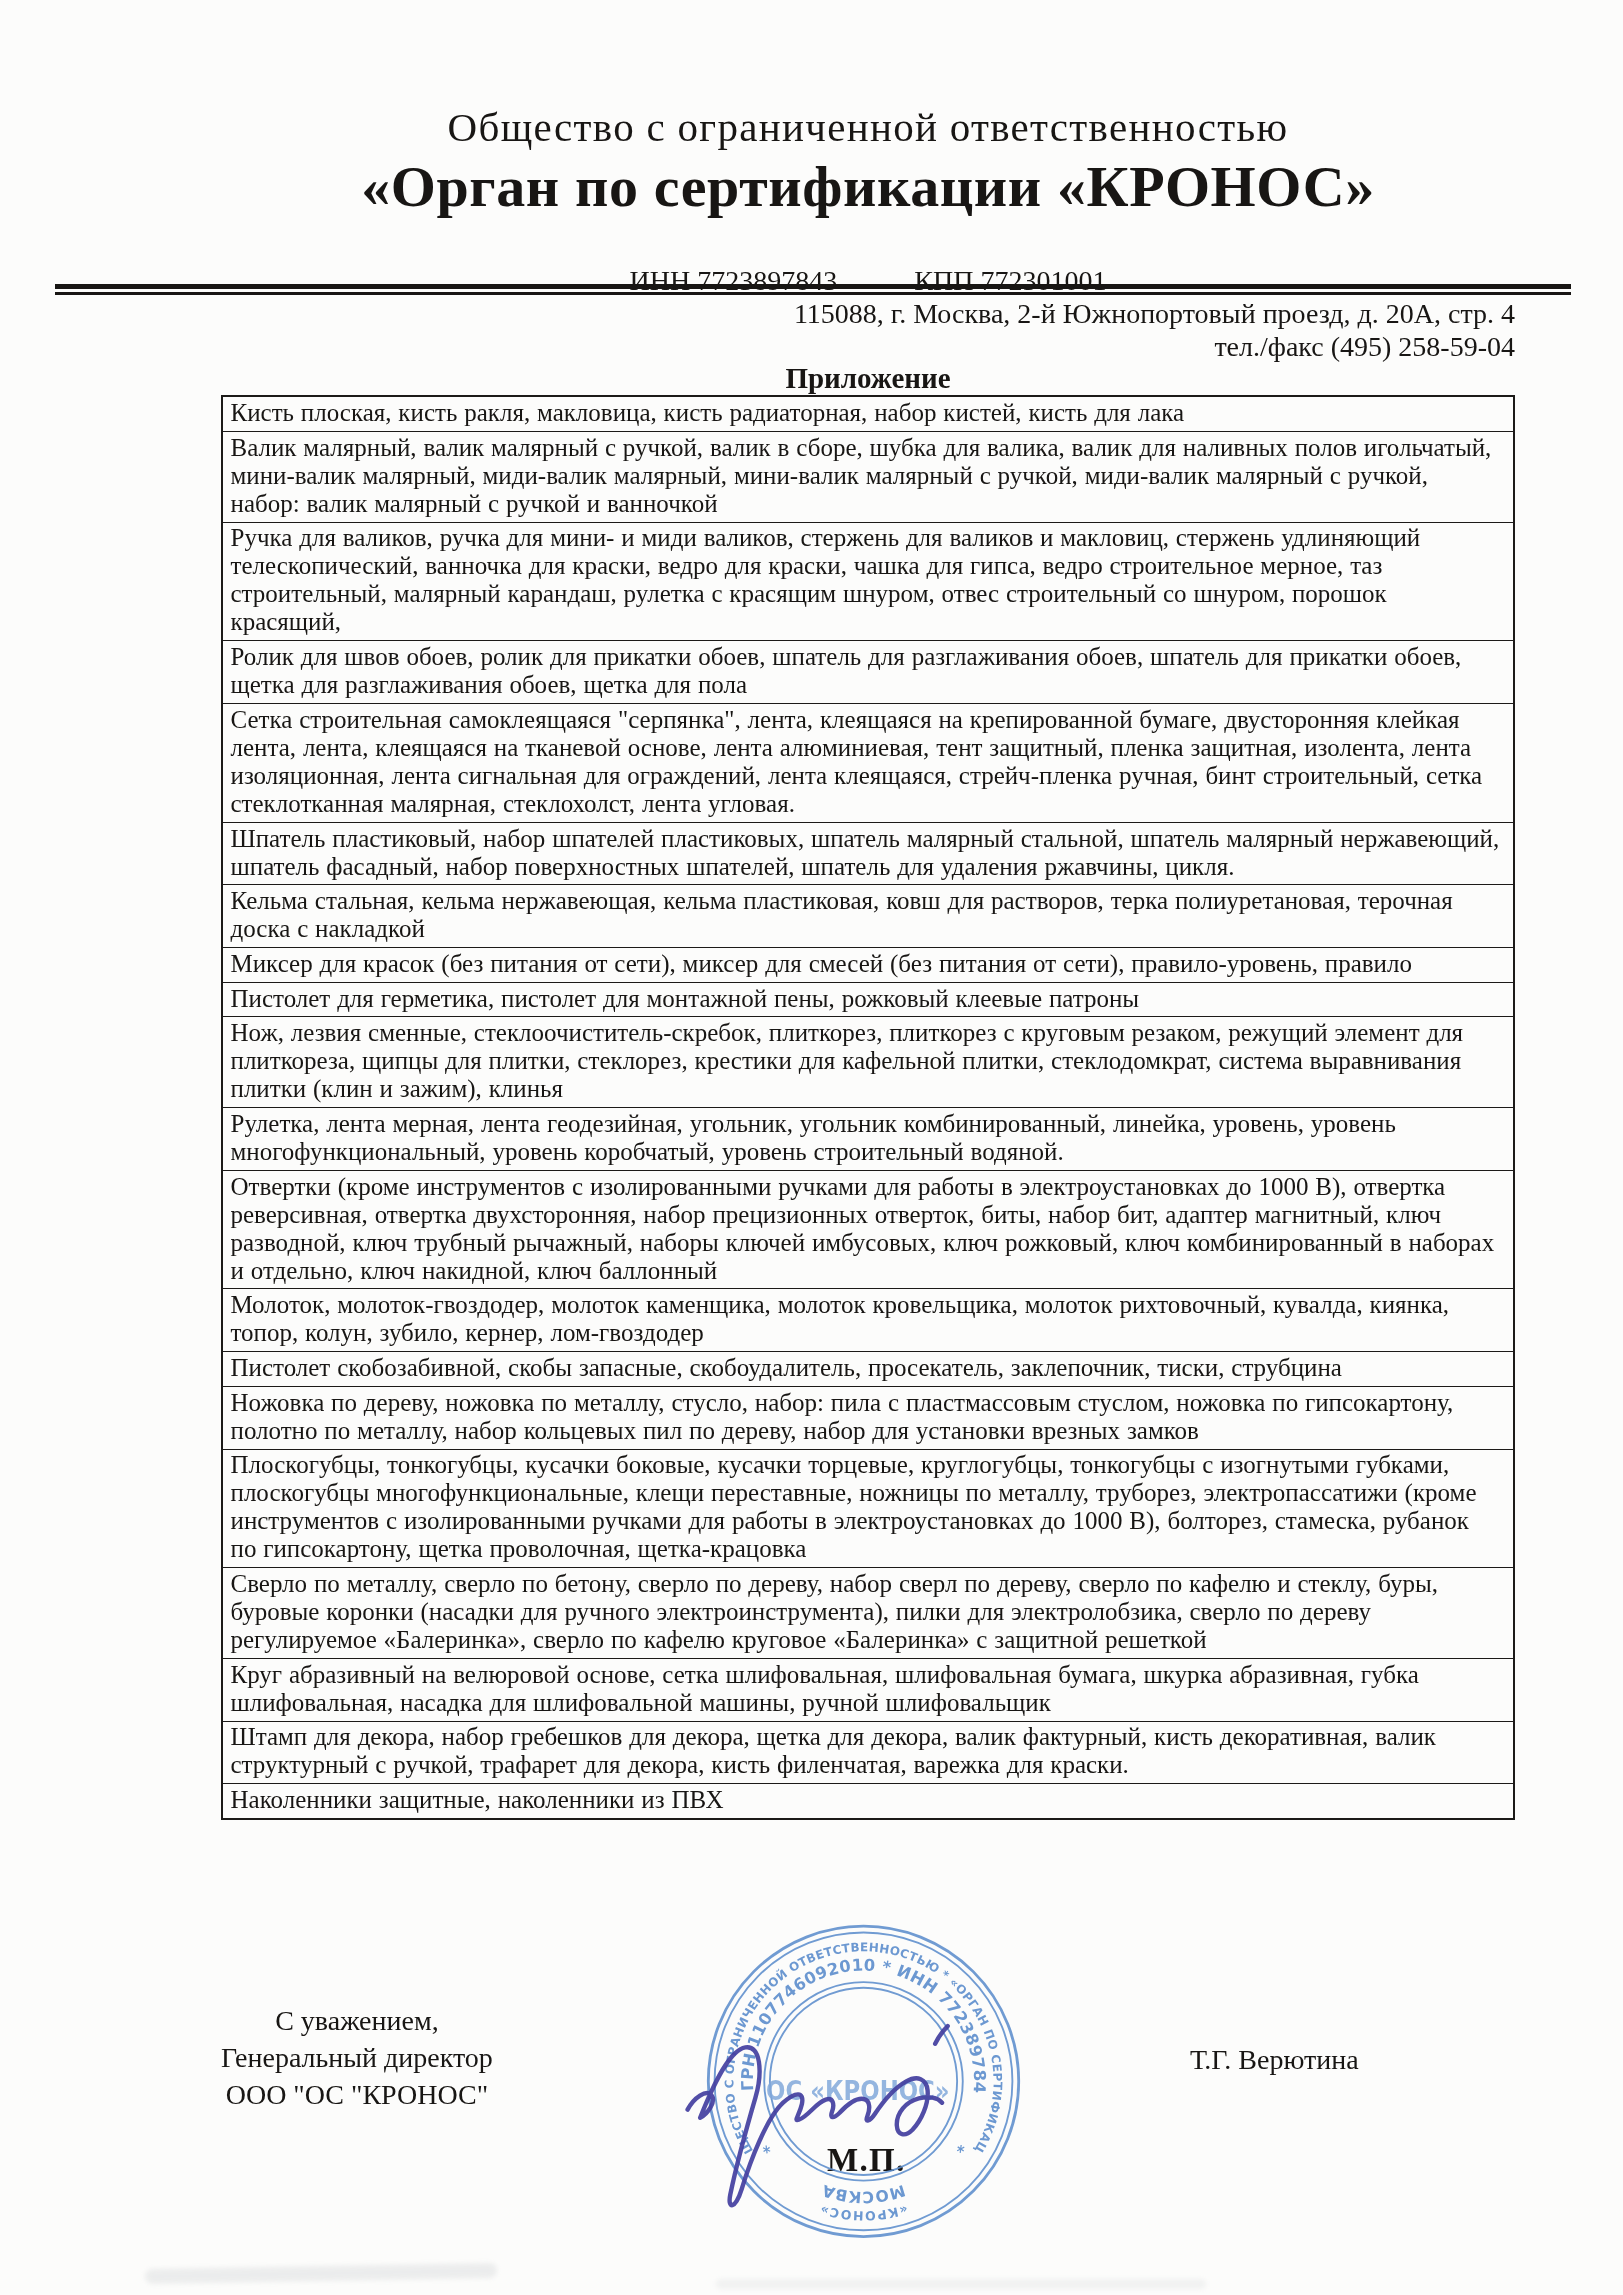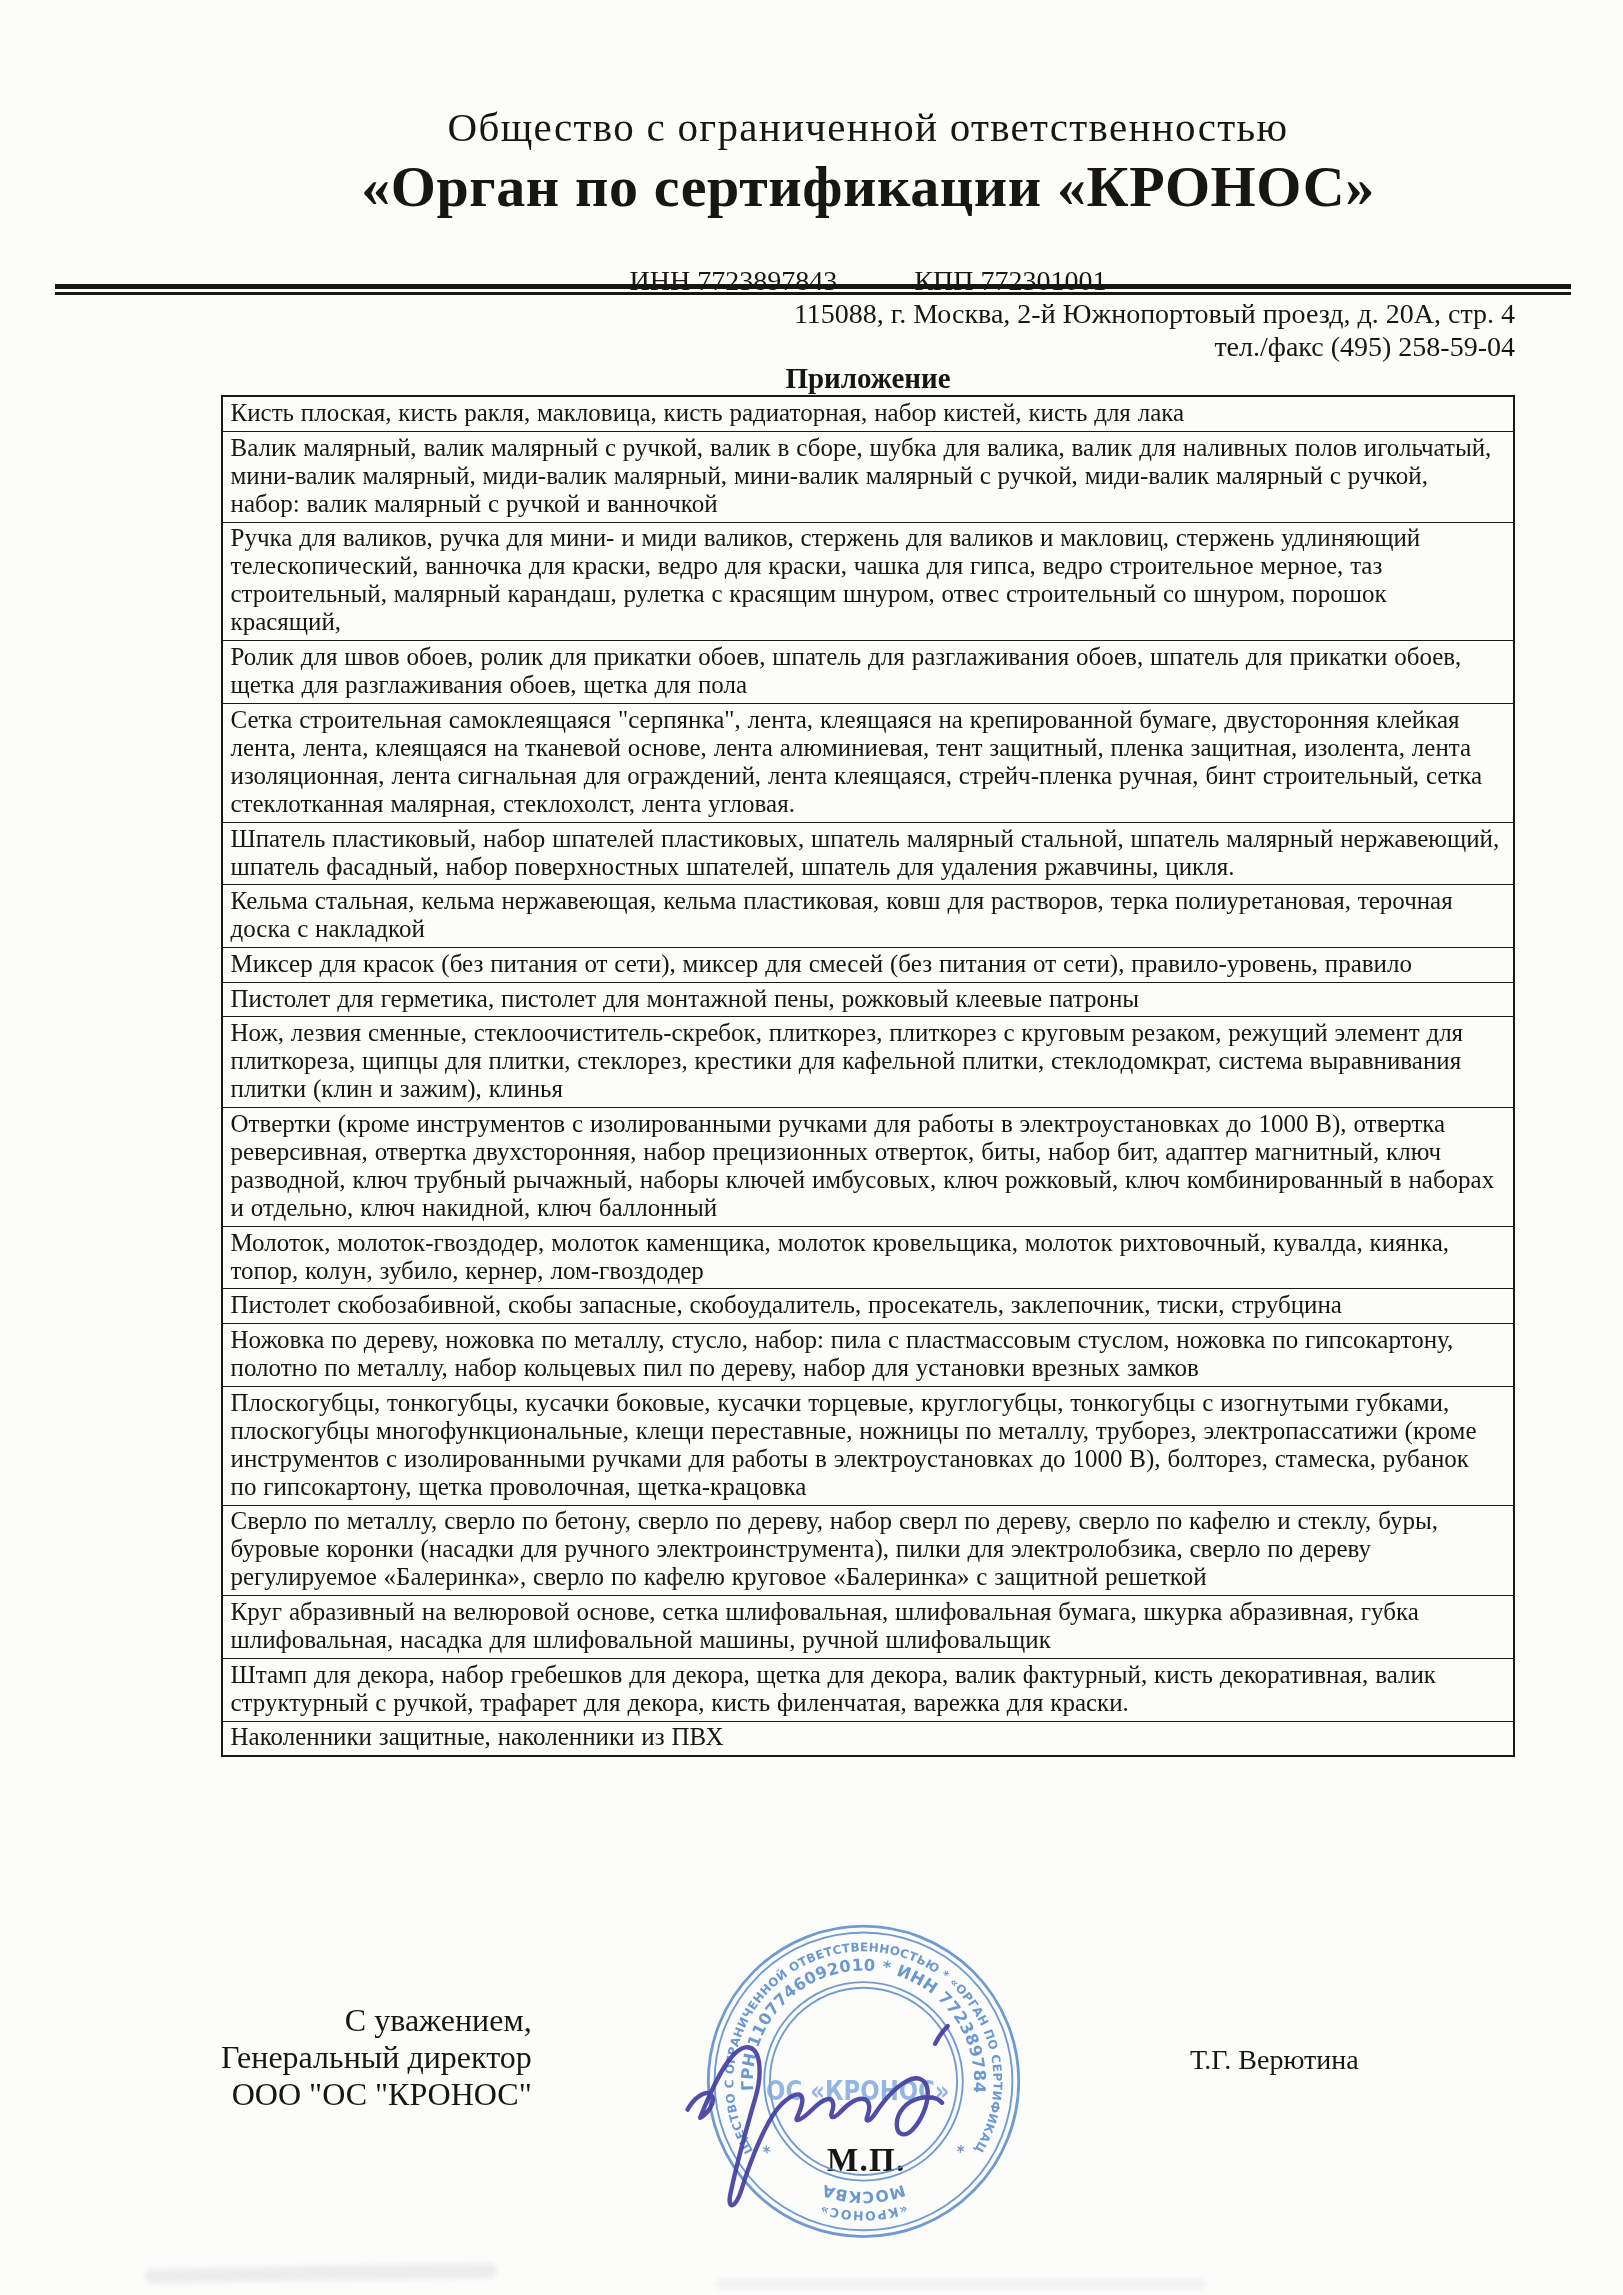"Рулетка, лента мерная, лента" tr { html: none -> <tr> <td>Рулетка, лента мерная, лента геодезийная, угольник, угольник комбинированный, линейка, уровень, уровень многофункциональный, уровень коробчатый, уровень строительный водяной.</td> </tr> }
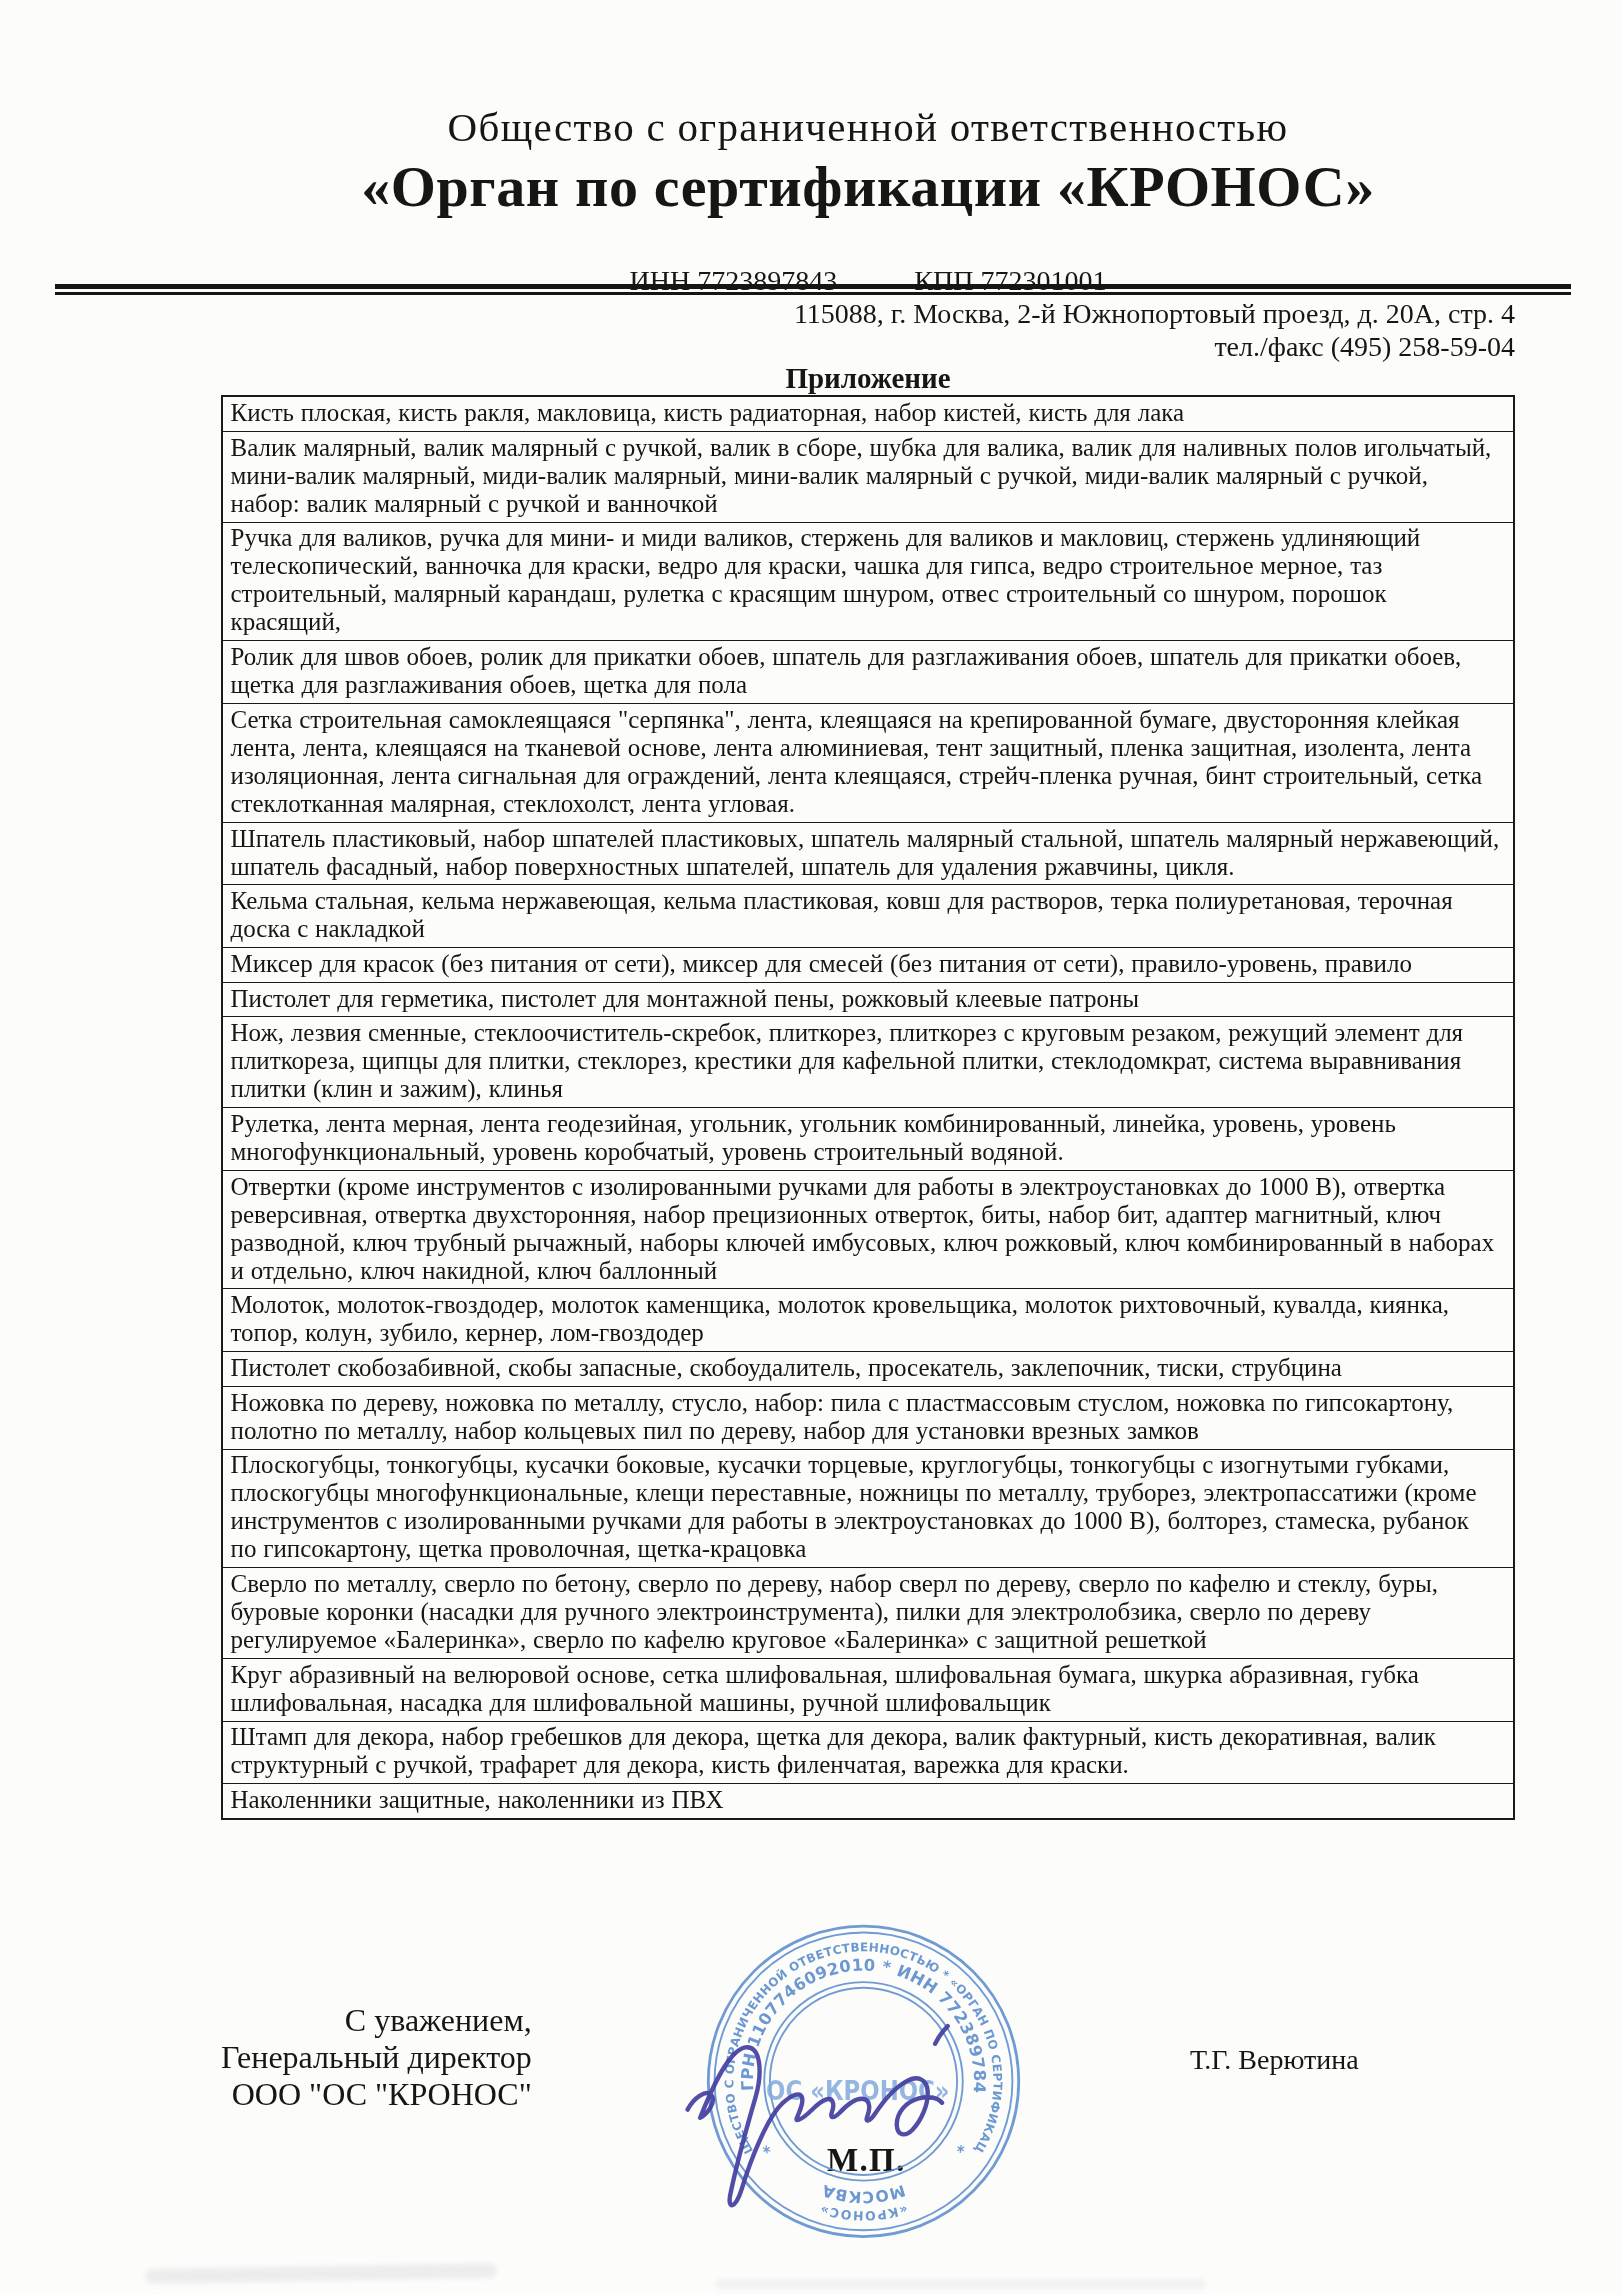"С уважением," .footer-left { font-size: 32px -> 28px; text-align: right -> center }
